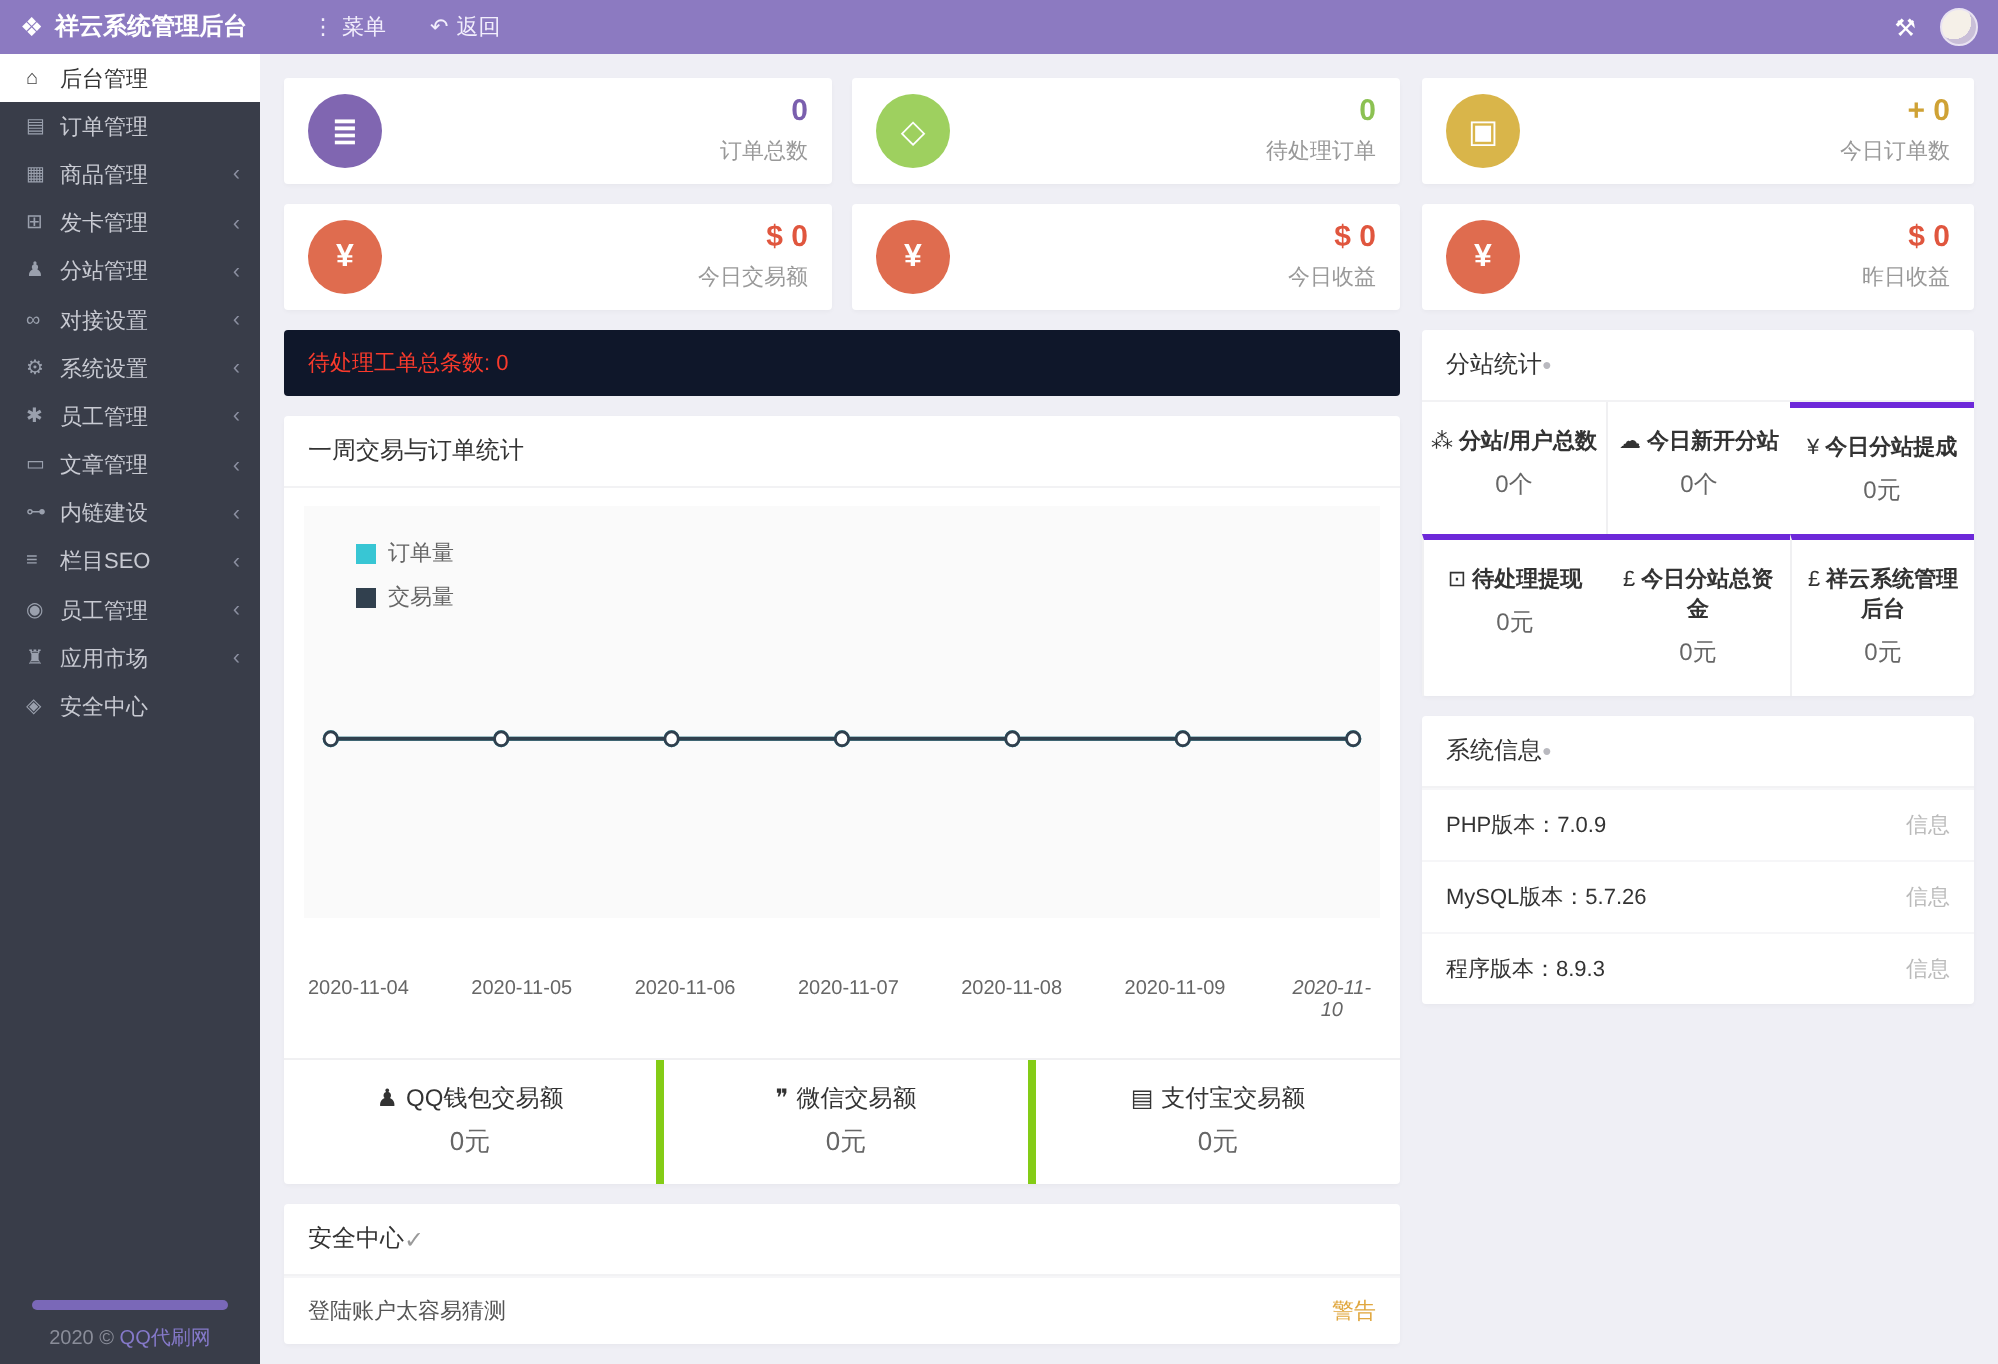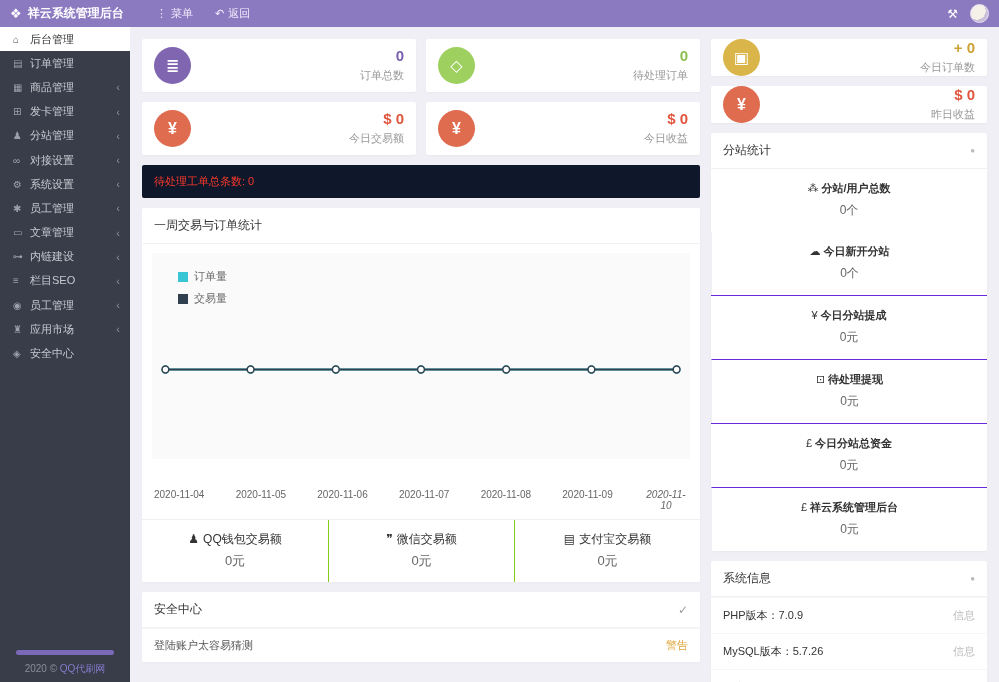"分站统计" .panel-hd { justify-content: space-between -> none }
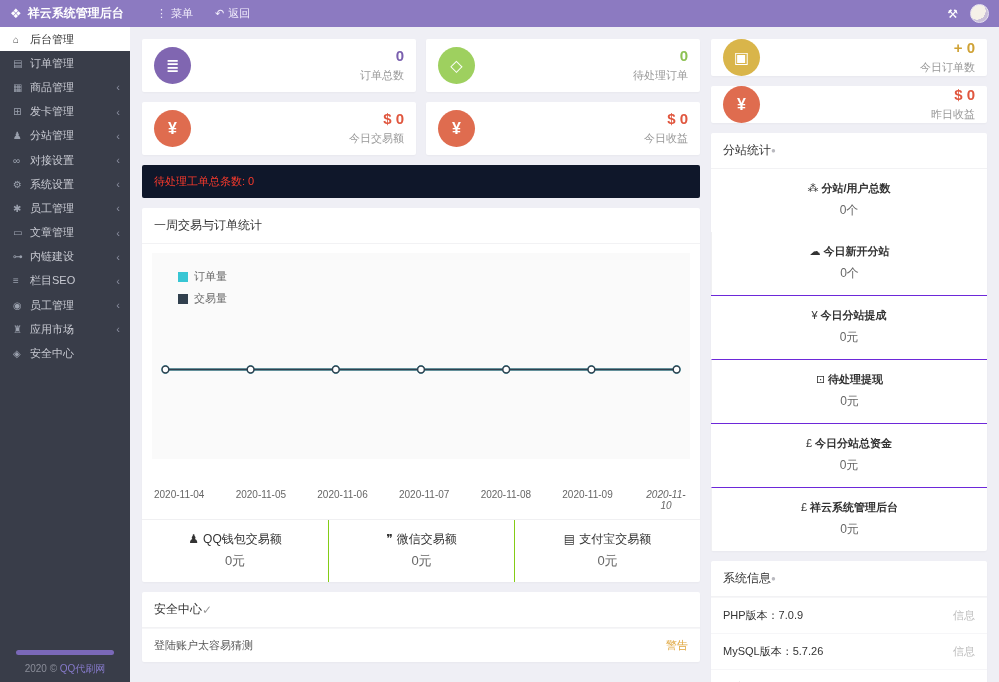"⁂ 分站/用户总数" .sub-grid { grid-template-columns: 1fr -> 1fr 1fr 1fr }
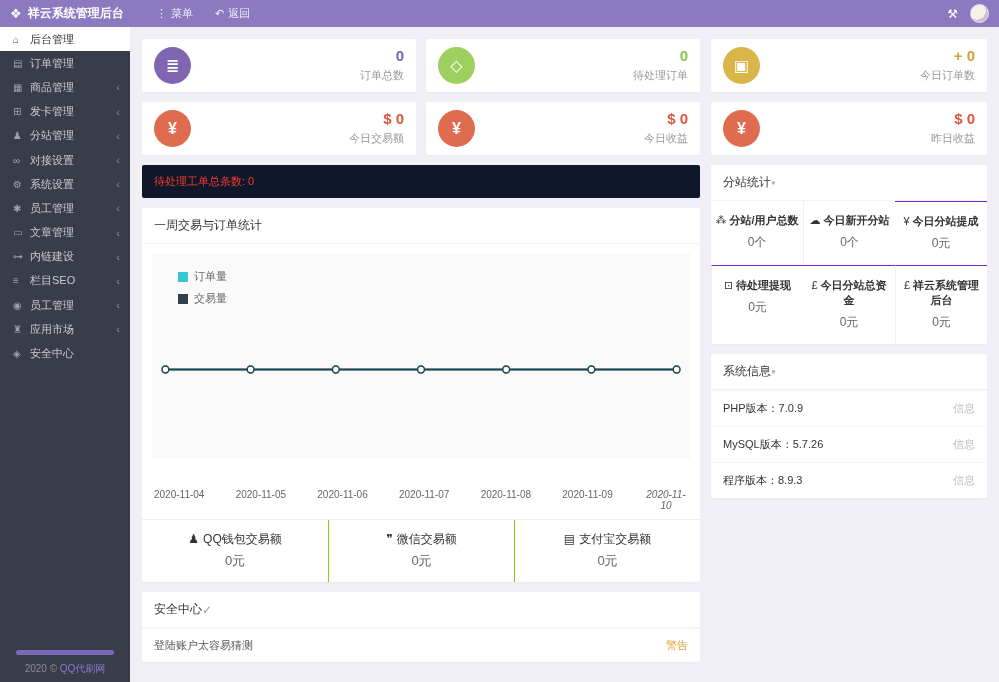"¥ 今日分站提成" .sub-cell:nth-child(n+3) { border-top: 1px solid #6d28d9 -> 3px solid #6d28d9 }
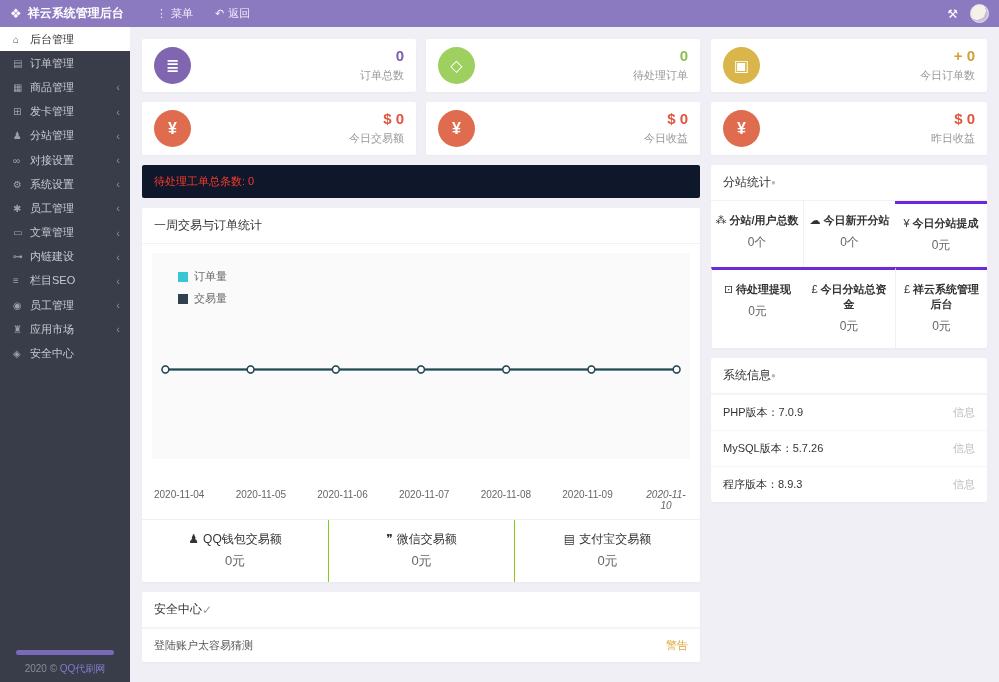"♟ QQ钱包交易额" .payments { margin-top: none -> 10px }
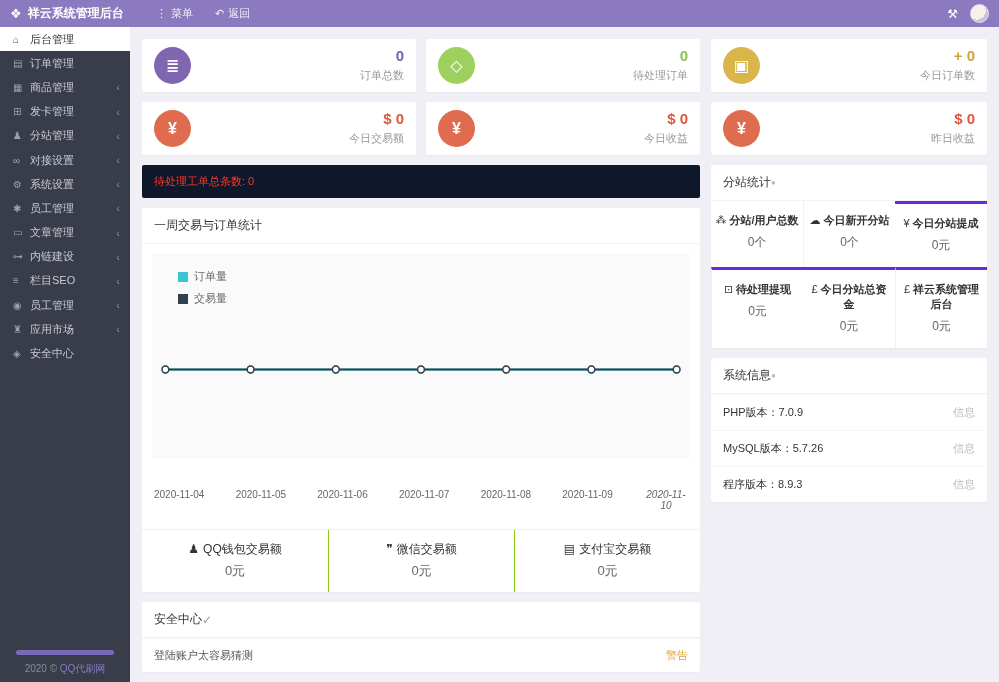"❞ 微信交易额" .pay-cell + .pay-cell { border-left: 1px solid #84cc16 -> 4px solid #84cc16 }
